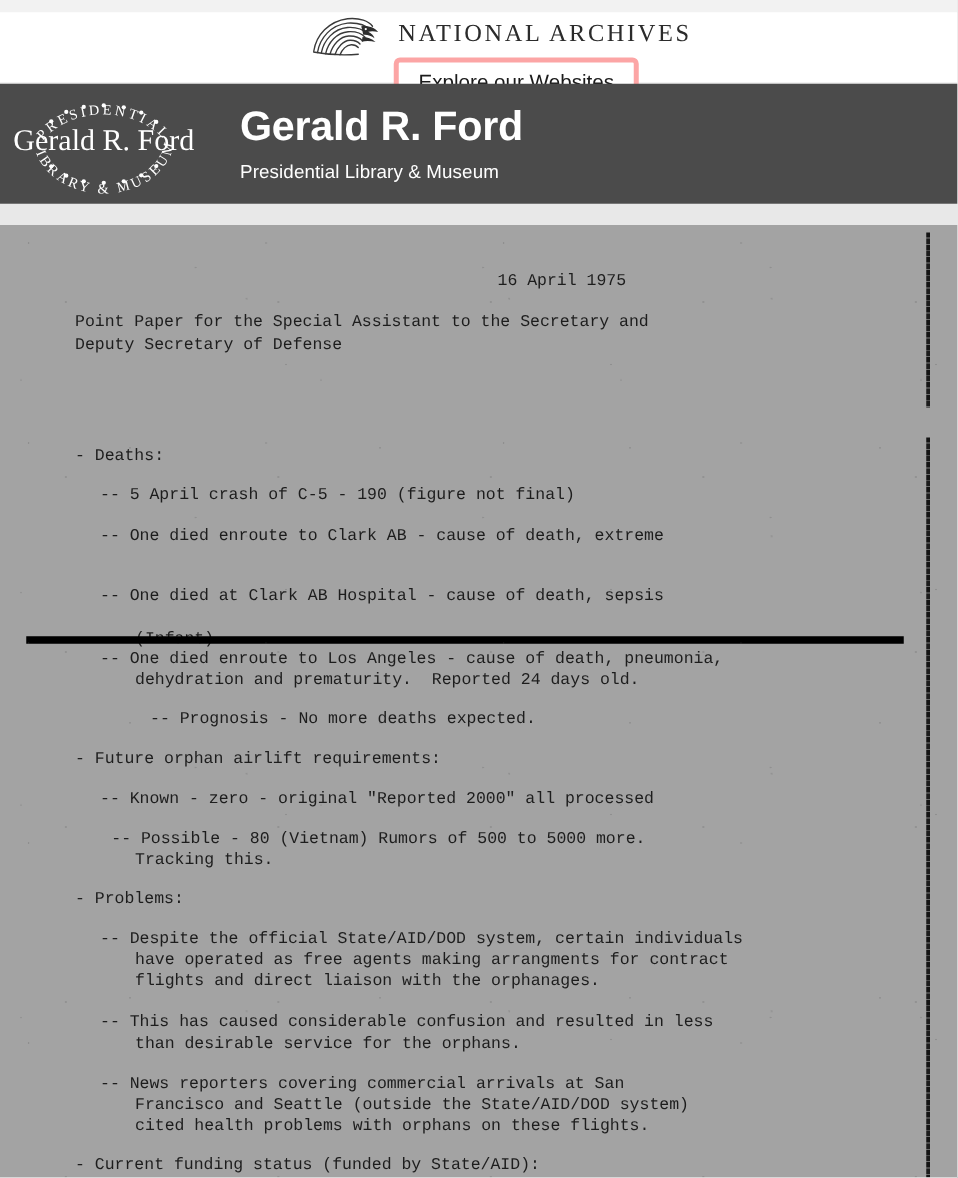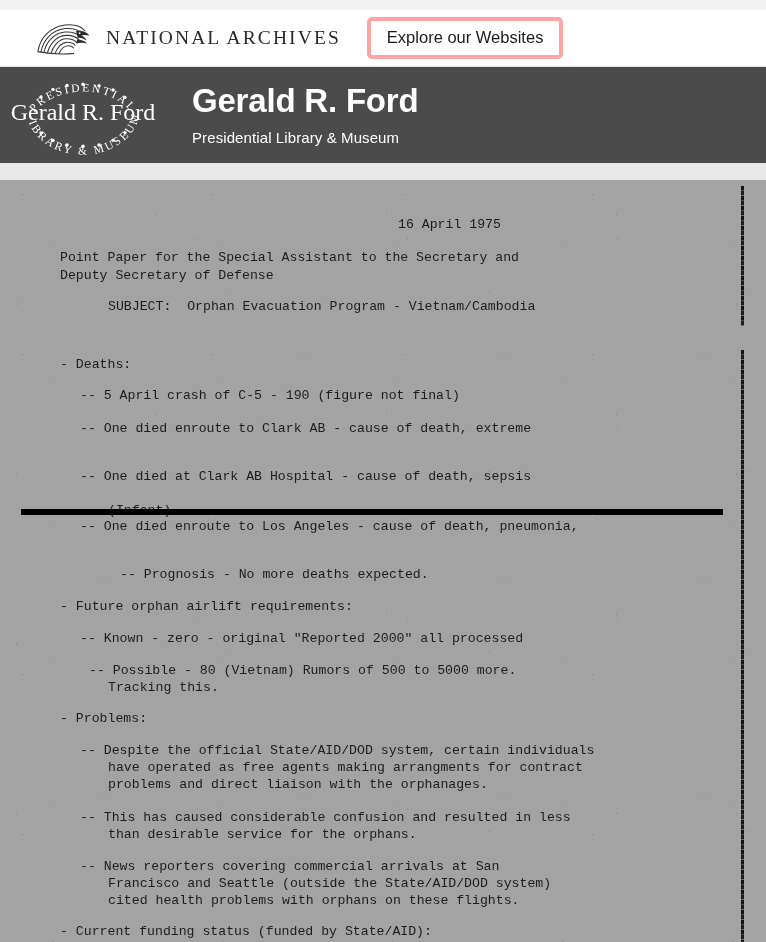"NATIONAL ARCHIVES" .nara-bar { flex-direction: none -> column }
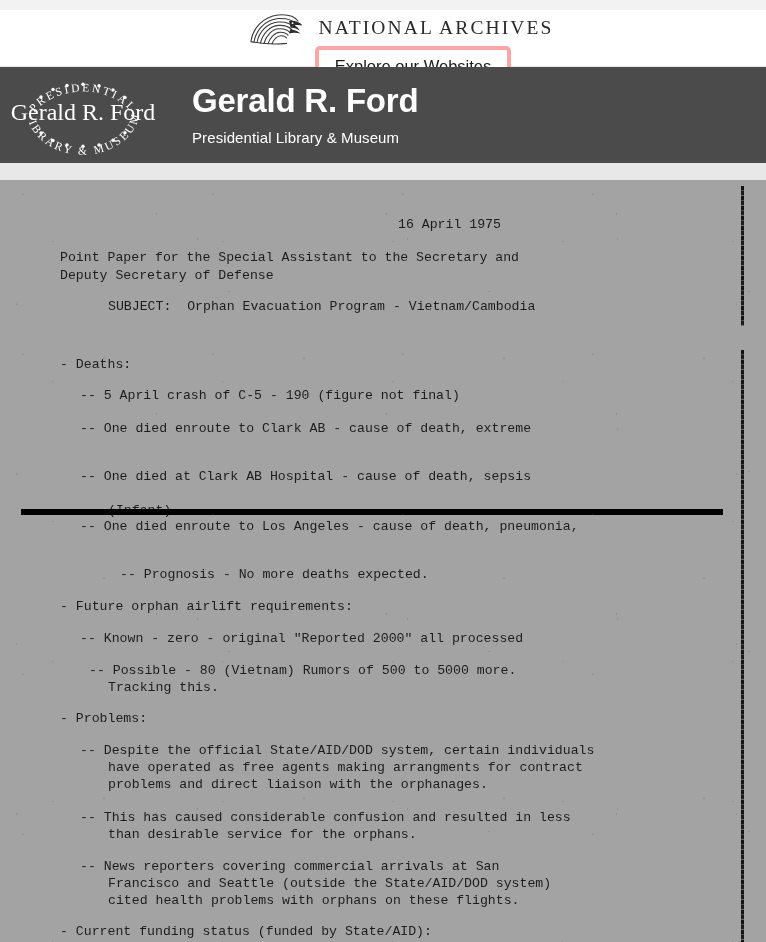"SUBJECT: Orphan Evacuation Program -" div.ln { html: <div>SUBJECT: Orphan Evacuation Program - Vietnam/Cambodia</div> -> none }
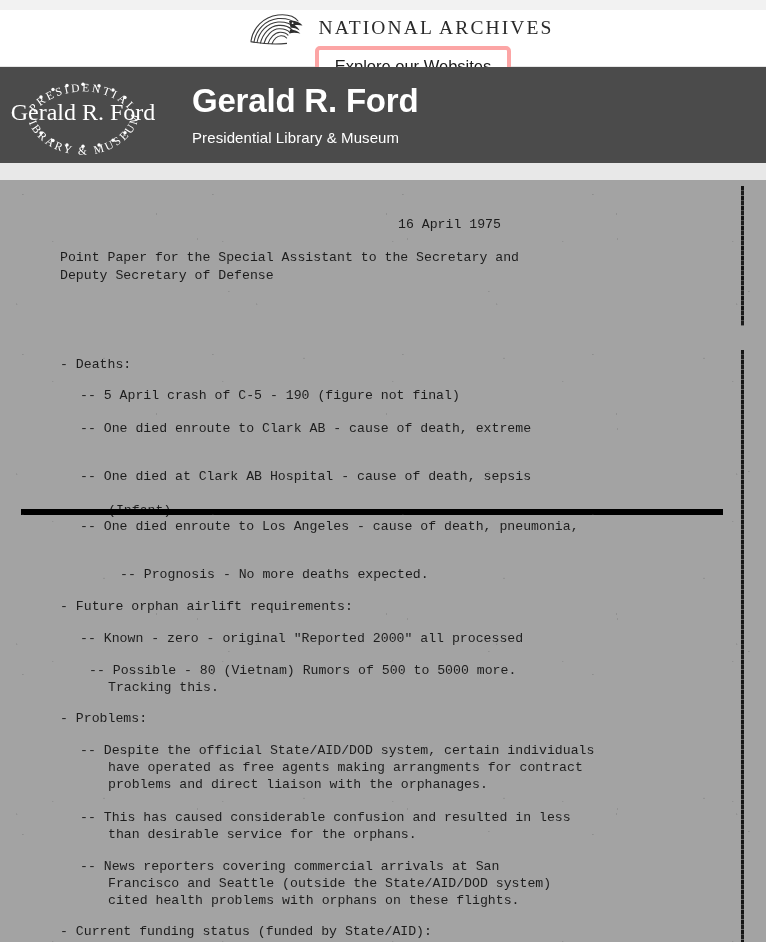"dehydration and prematurity. Reported 24" div.ln { html: none -> <div>dehydration and prematurity. Reported 24 days old.</div> }
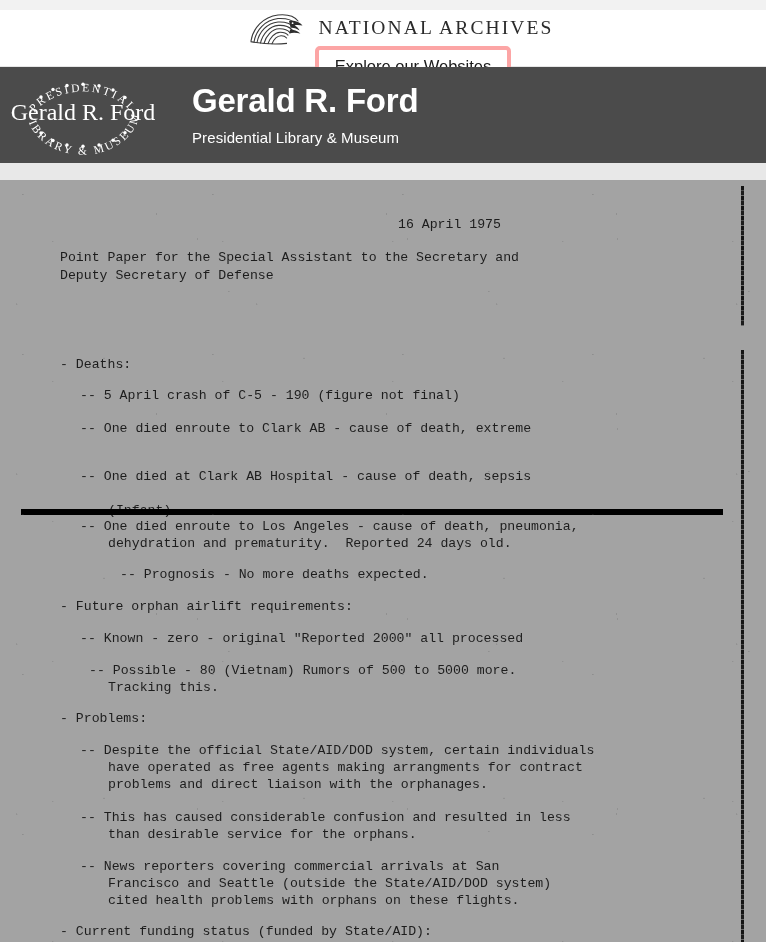"problems and direct liaison with" div.ln { text: problems -> flights }
